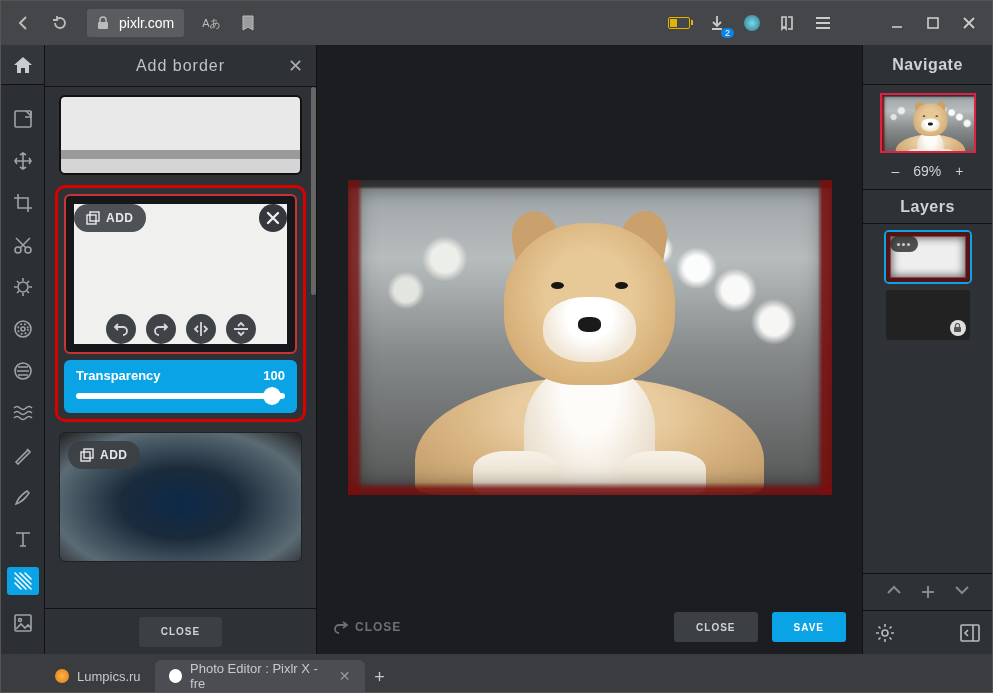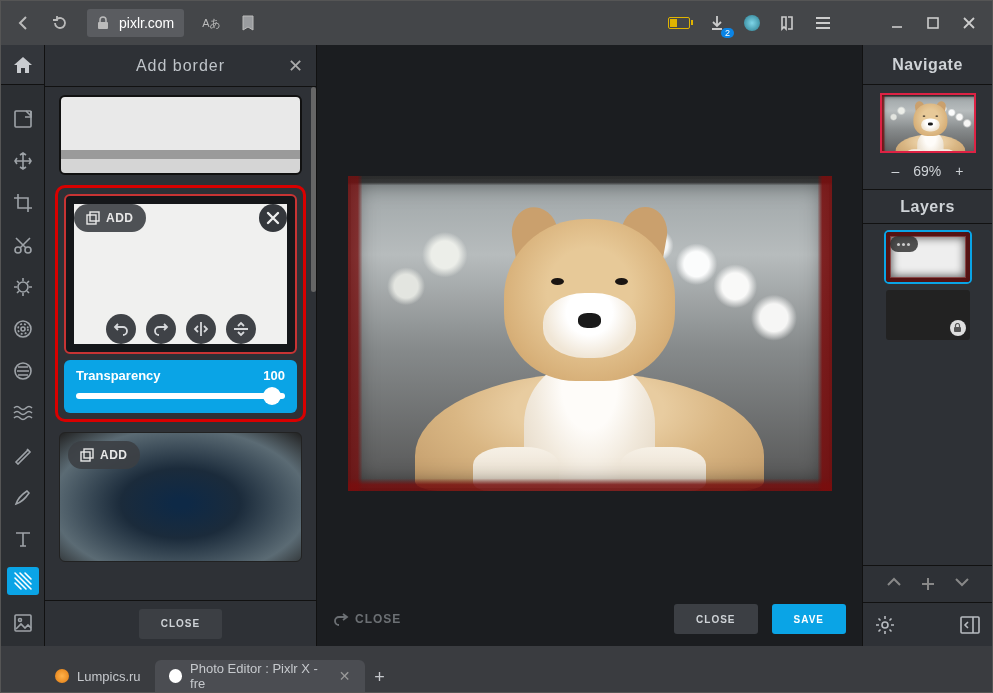"Lumpics.ru" .tabstrip { height: 46px -> 38px }
